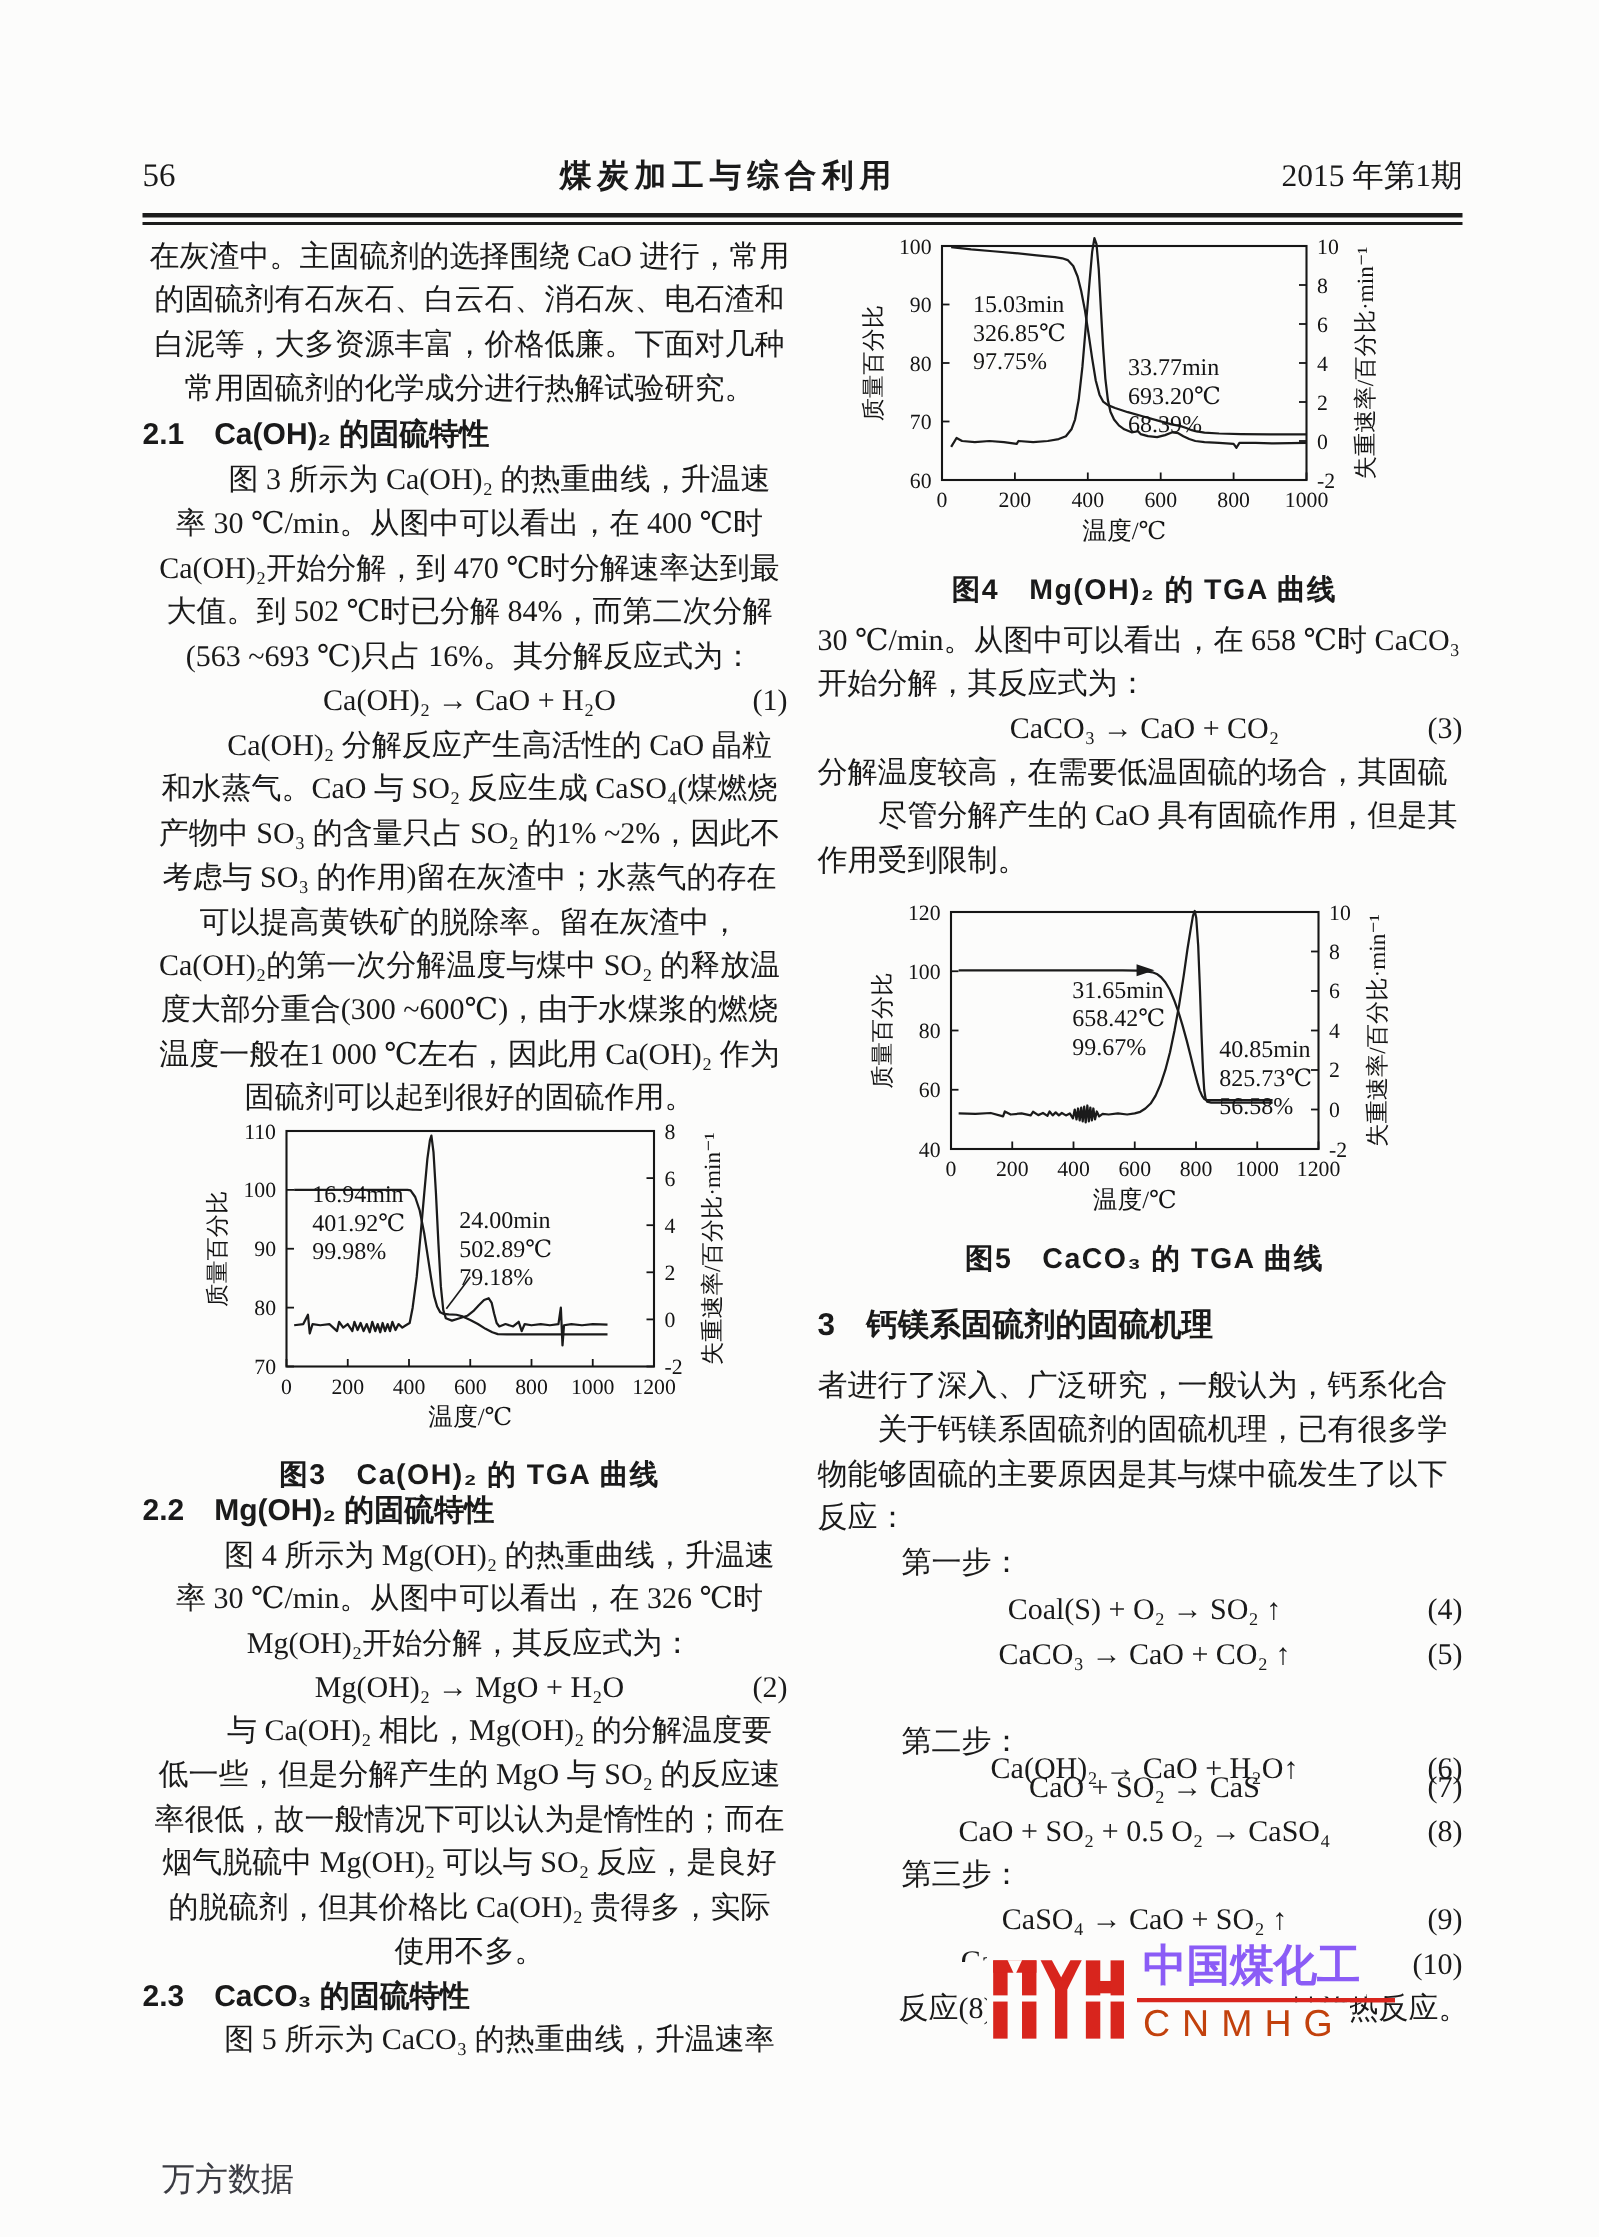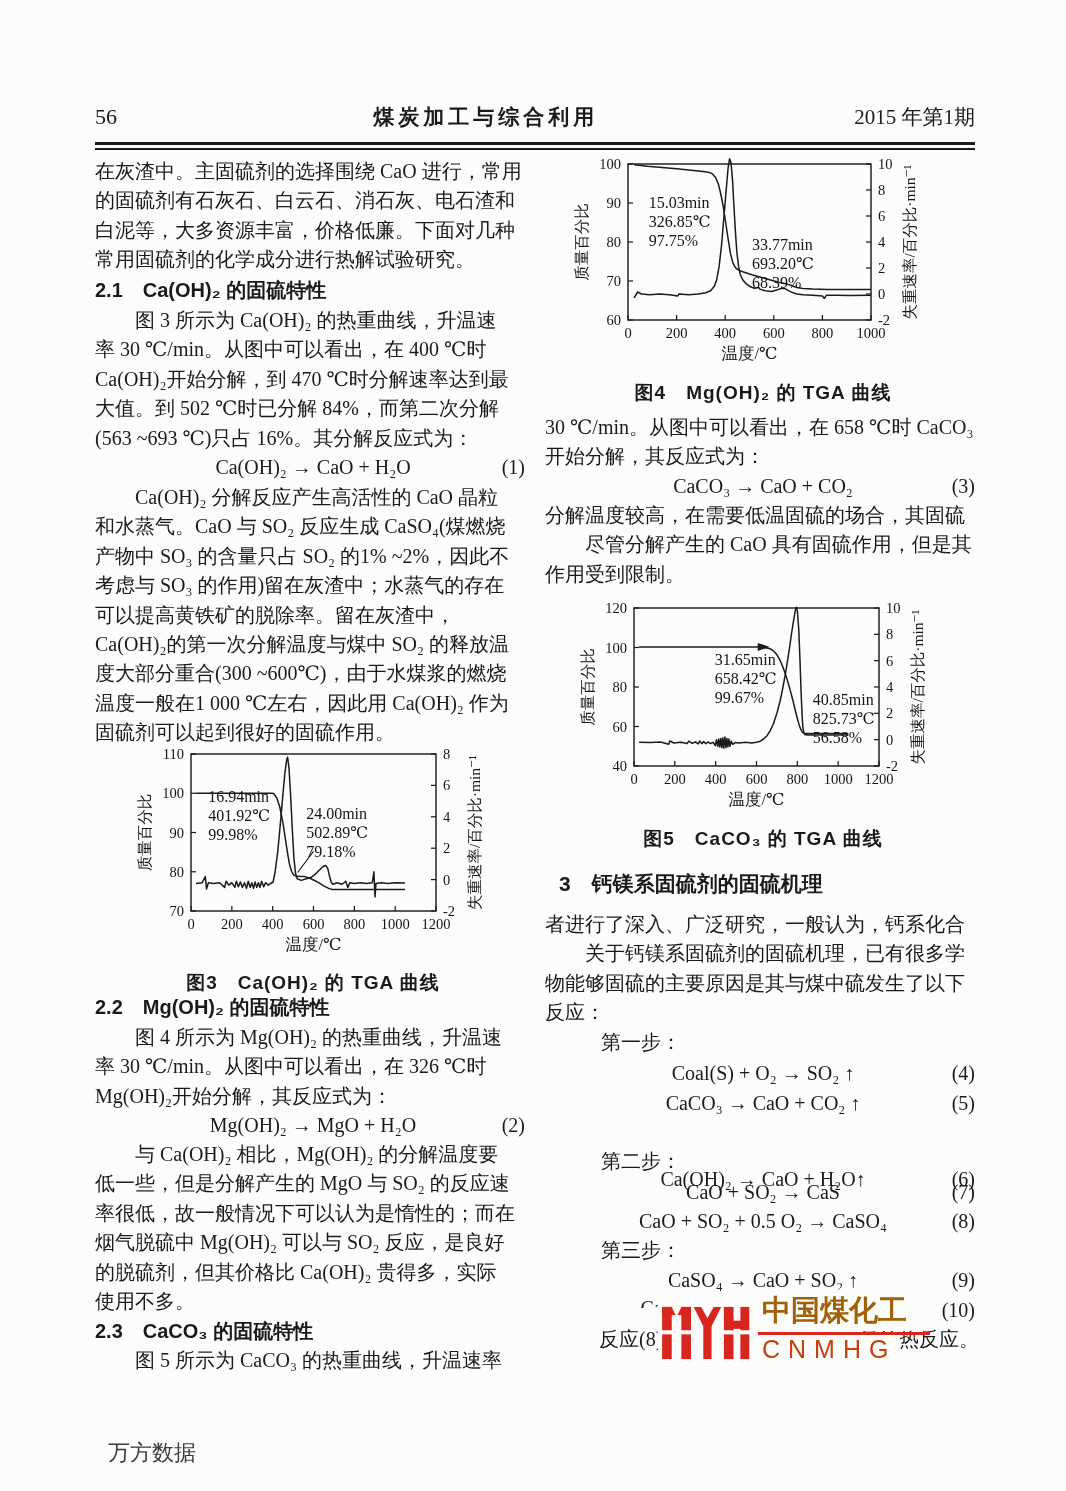"在灰渣中。主固硫剂的选择围绕 CaO 进行，常用" .lcol { text-align: none -> center }
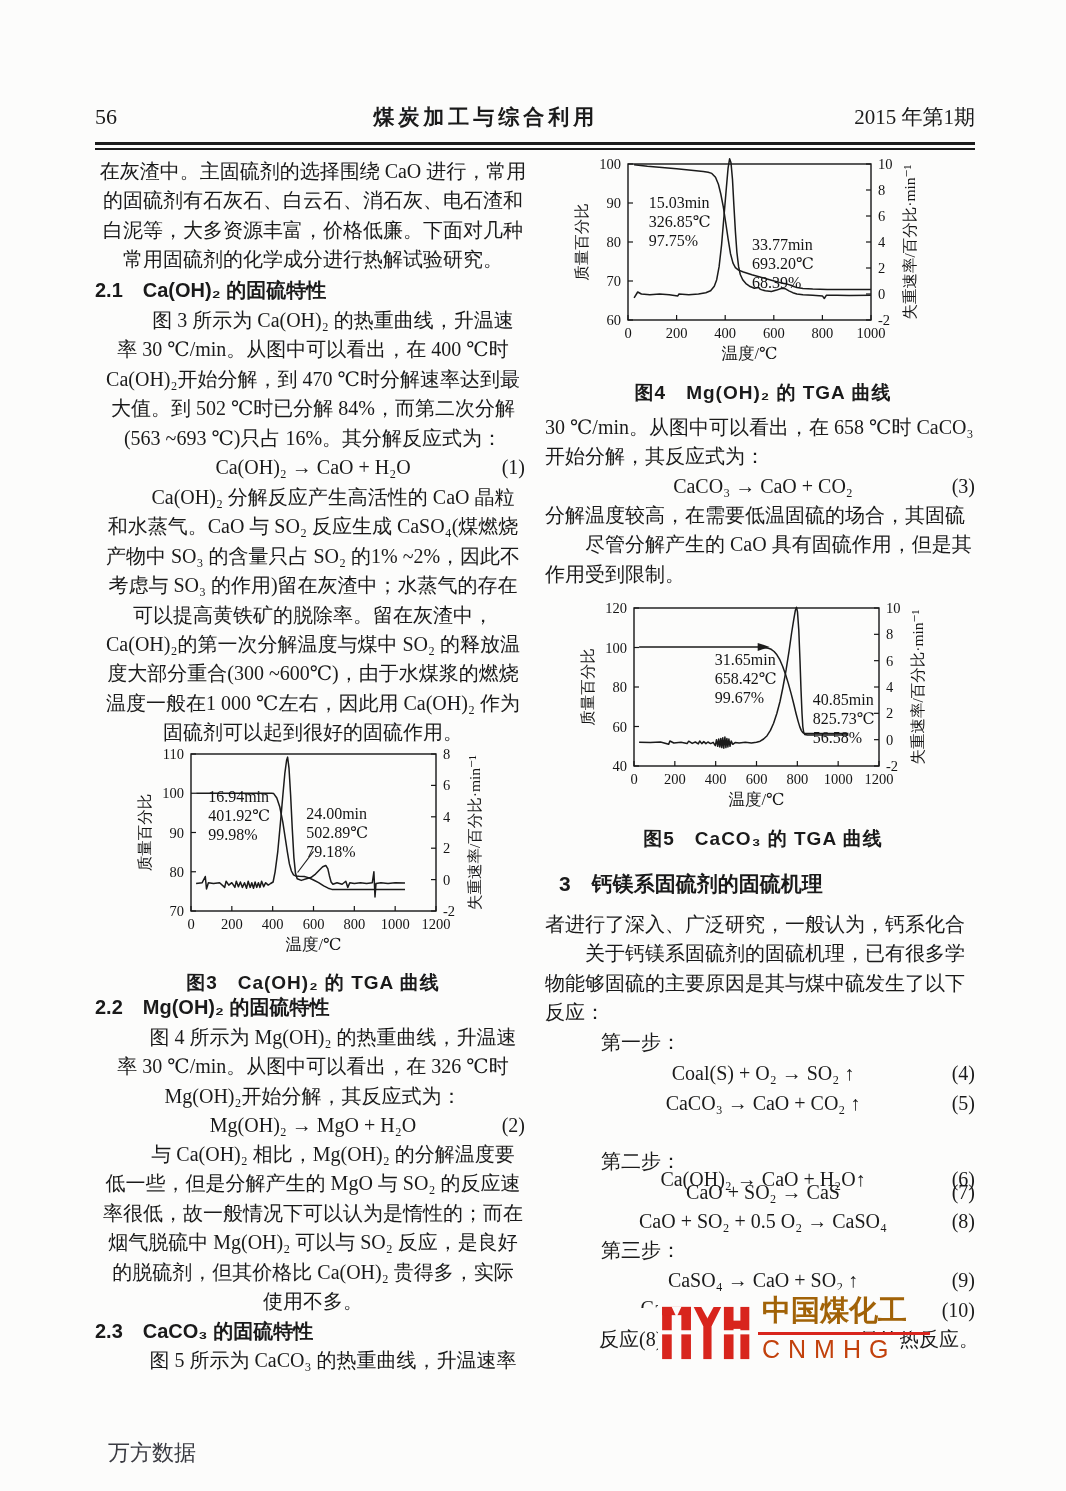"3 钙镁系固硫剂的固硫机理" .hd3 { margin-left: 14px -> none }
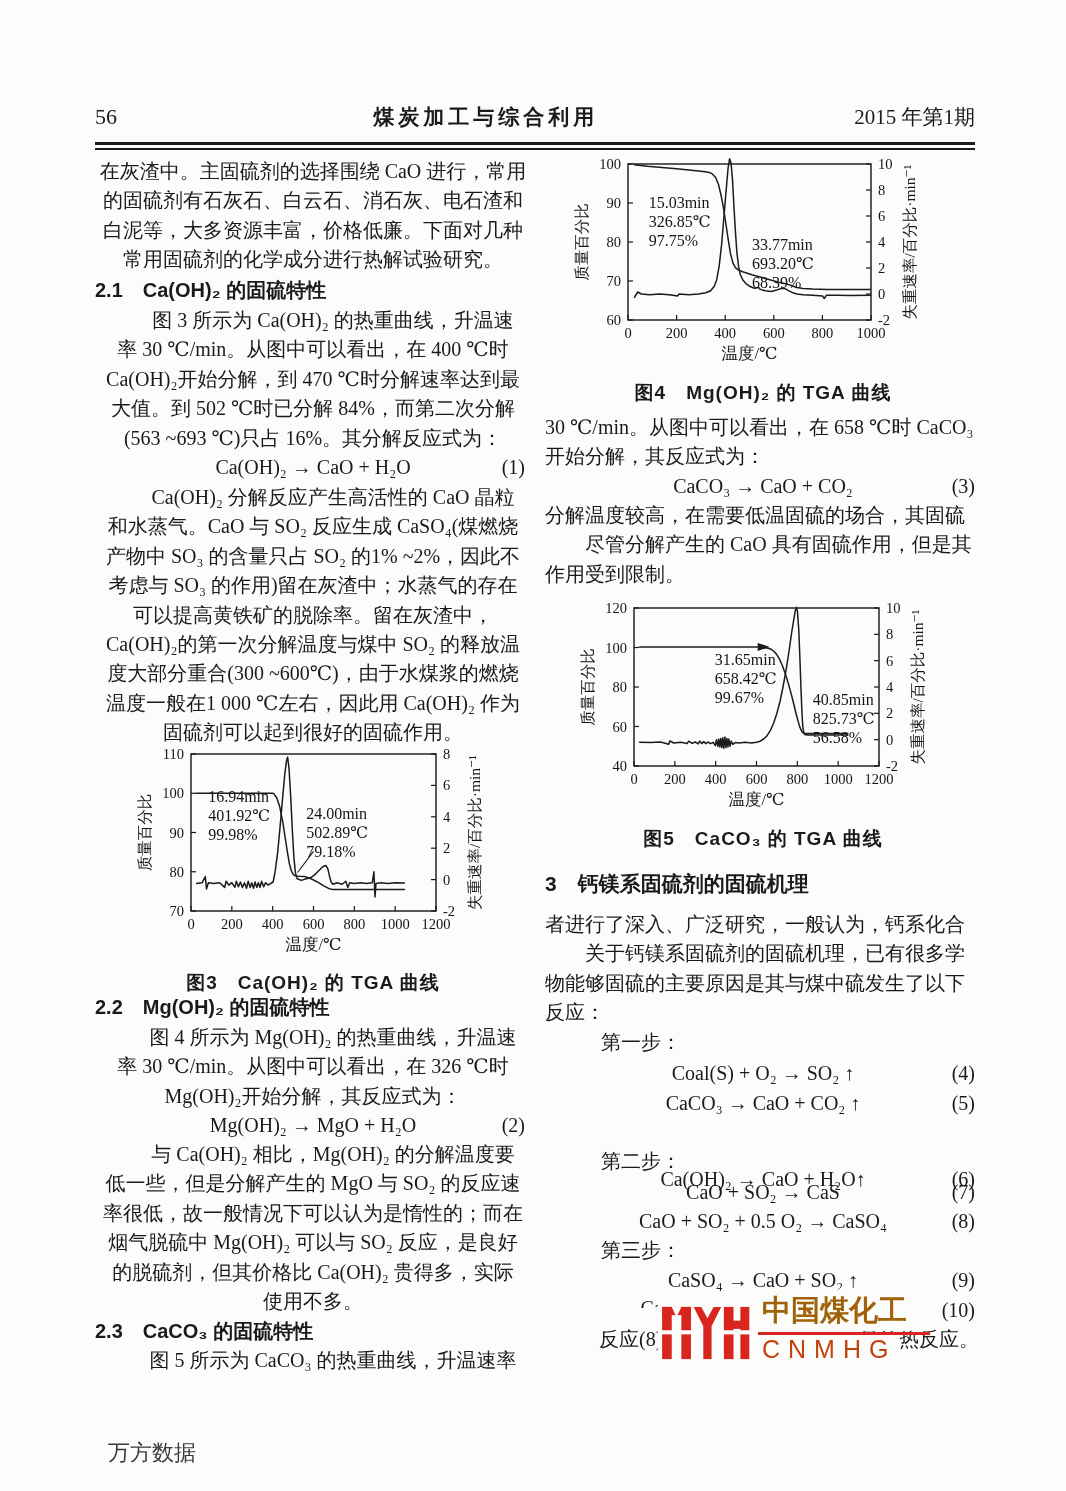"中国煤化工" span.wm-cn { color: #a16207 -> #8b5cf6 }
